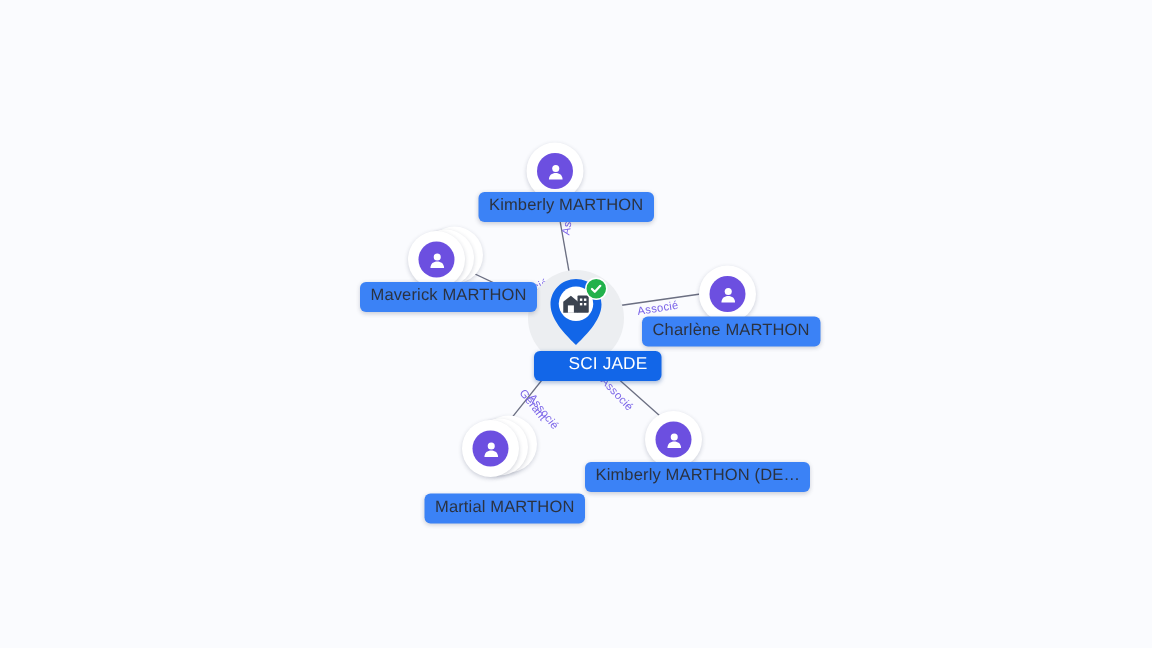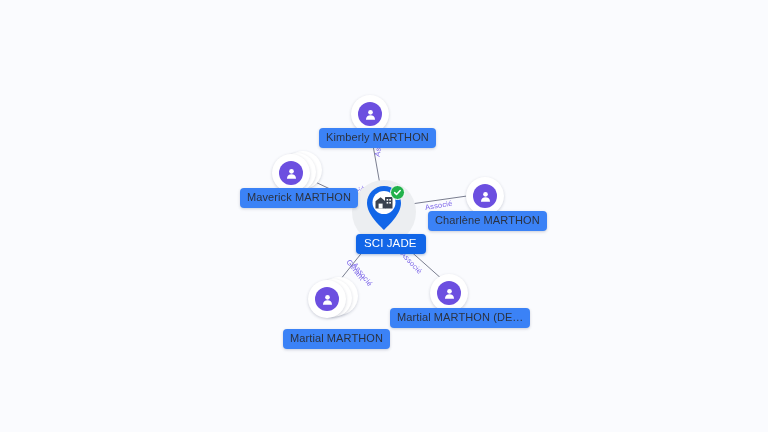"SCI JADE" .node-label.center-label { padding: 3px 9px 4px 8px -> 3px 9px 4px 23px }
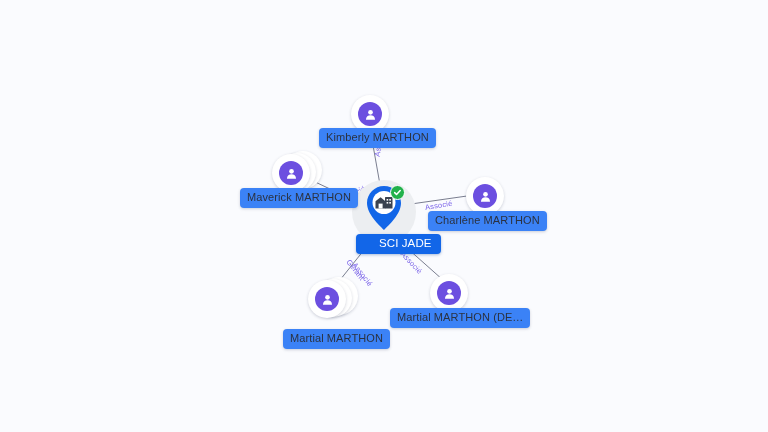"Martial MARTHON (DE…" div.node-label { text: Martial -> Kimberly }
